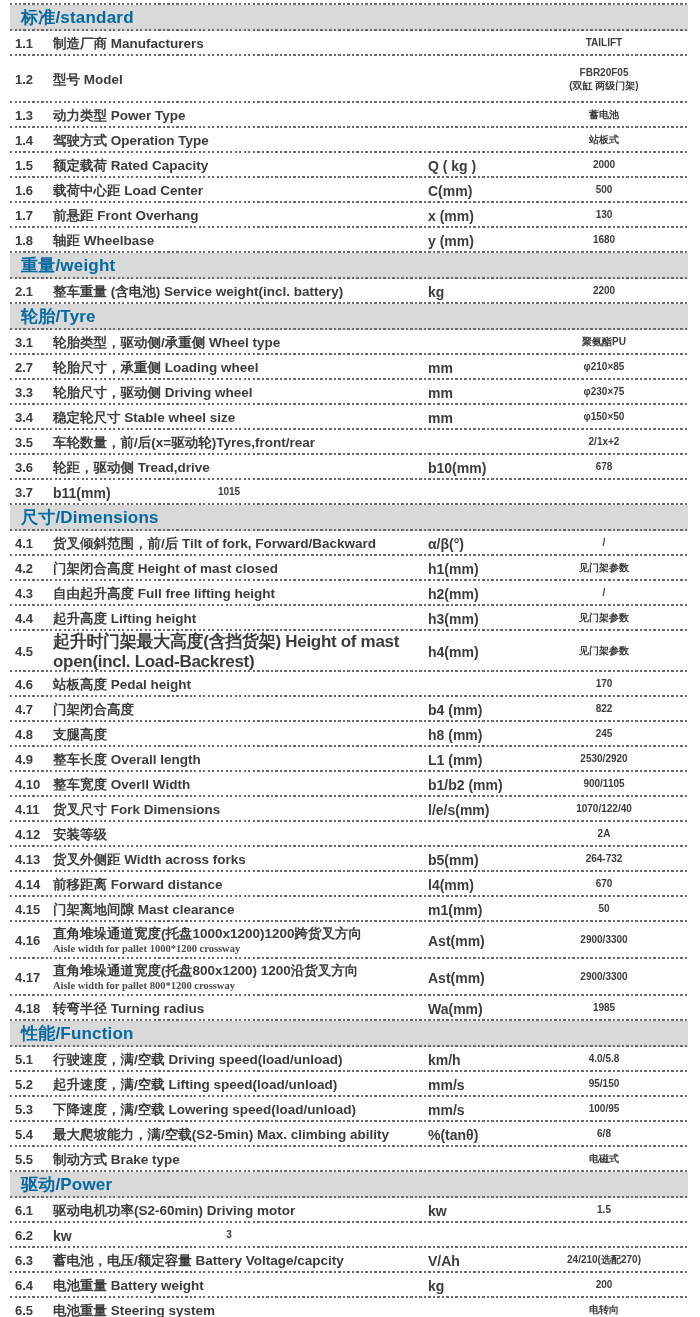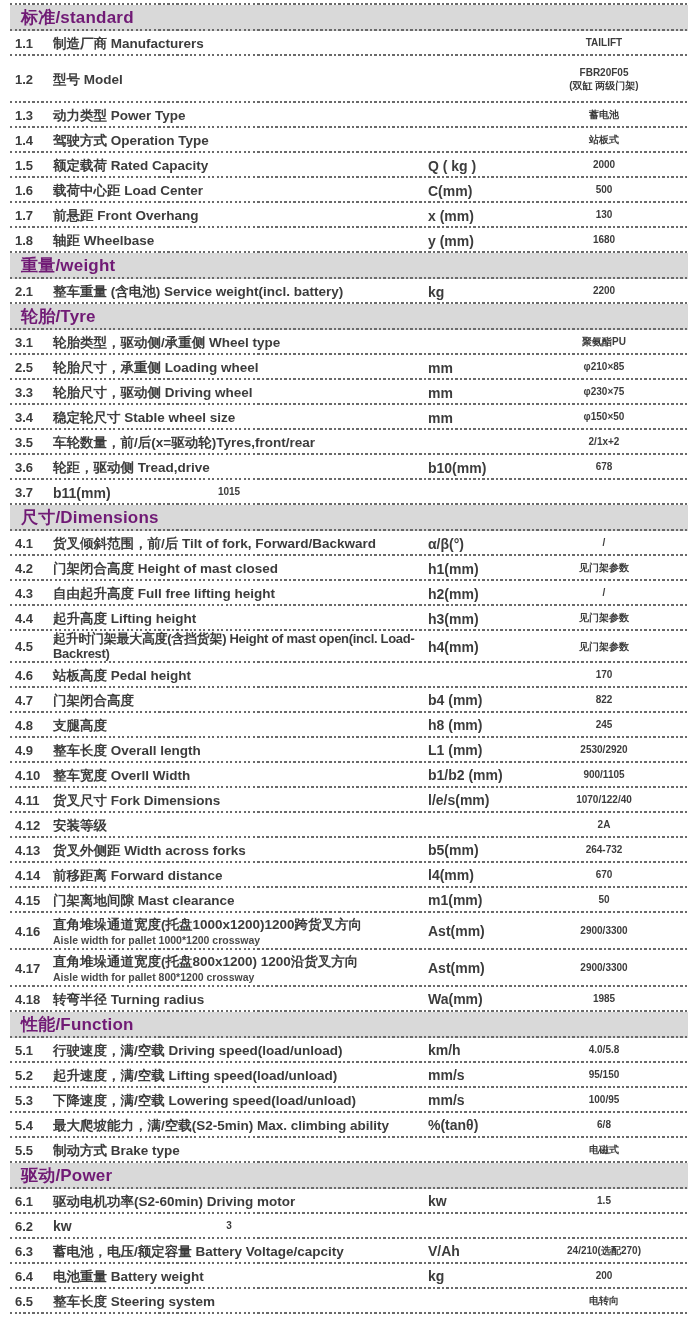"标准/standard" .section-header { color: #701a75 -> #0369a1 }
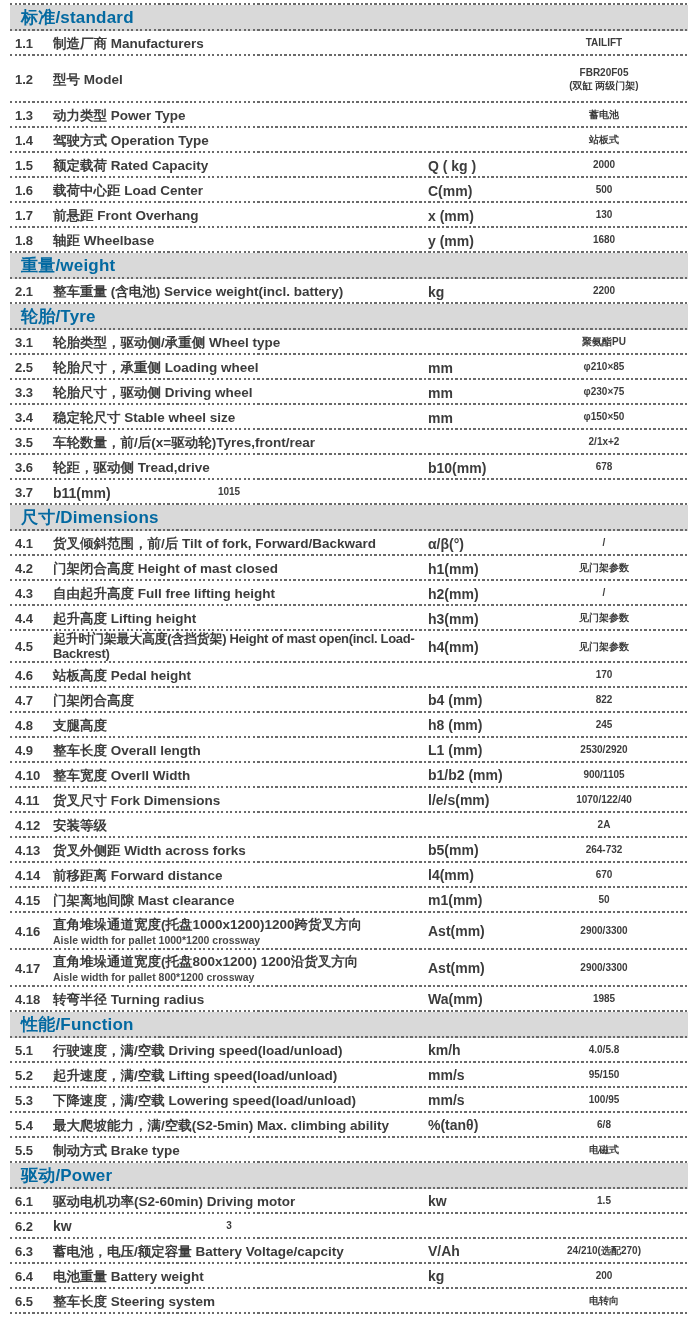"2.5" span.col-no { text: 2.5 -> 2.7 }
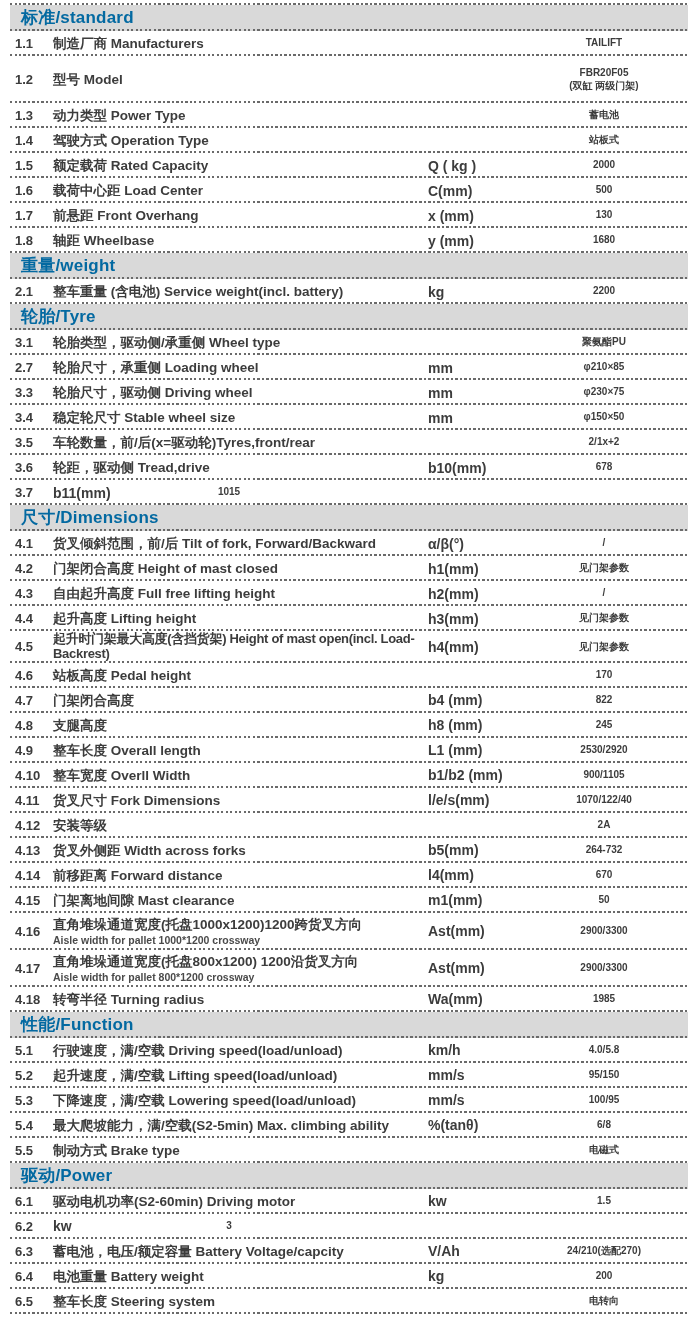"起升时门架最大高度(含挡货架) Height of mast" .label-main.compact { font-size: 13px -> 17px }
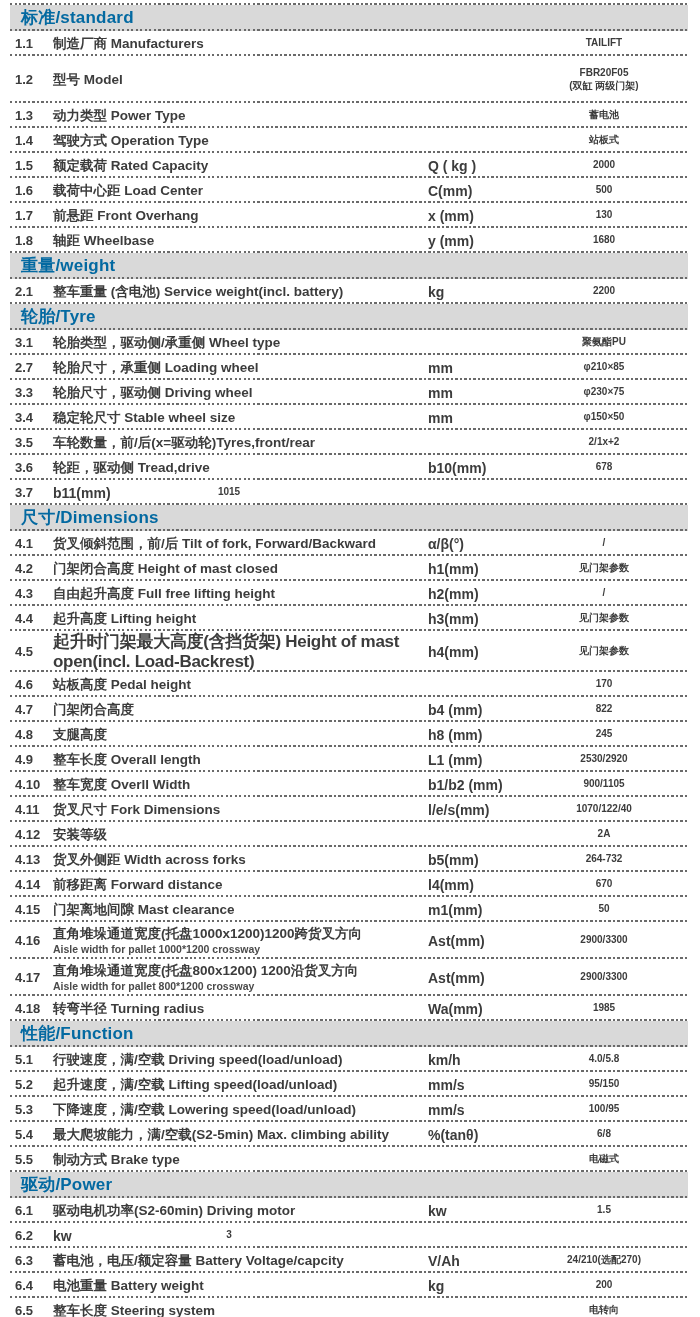"Aisle width for pallet 1000*1200" .col-label .sublabel { font-family: none -> Liberation Serif, serif }
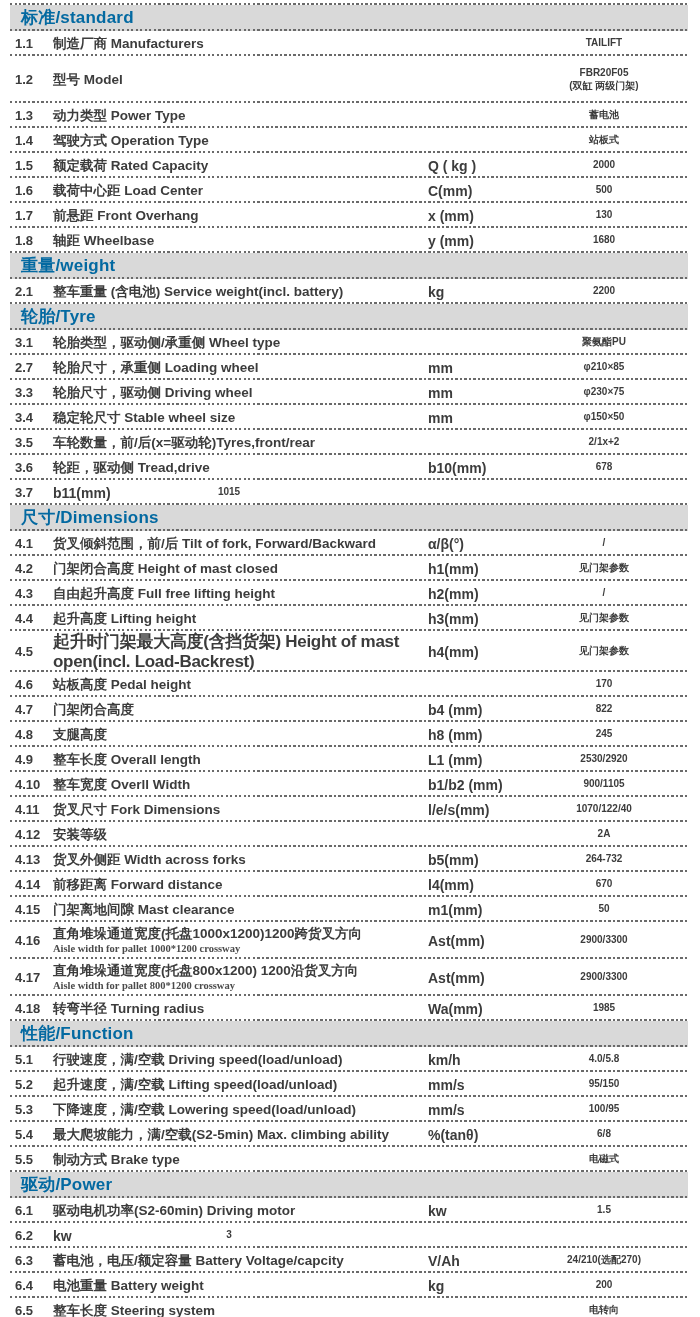"整车长度 Steering system" div.label-main { text: 整车长度 -> 电池重量 }
